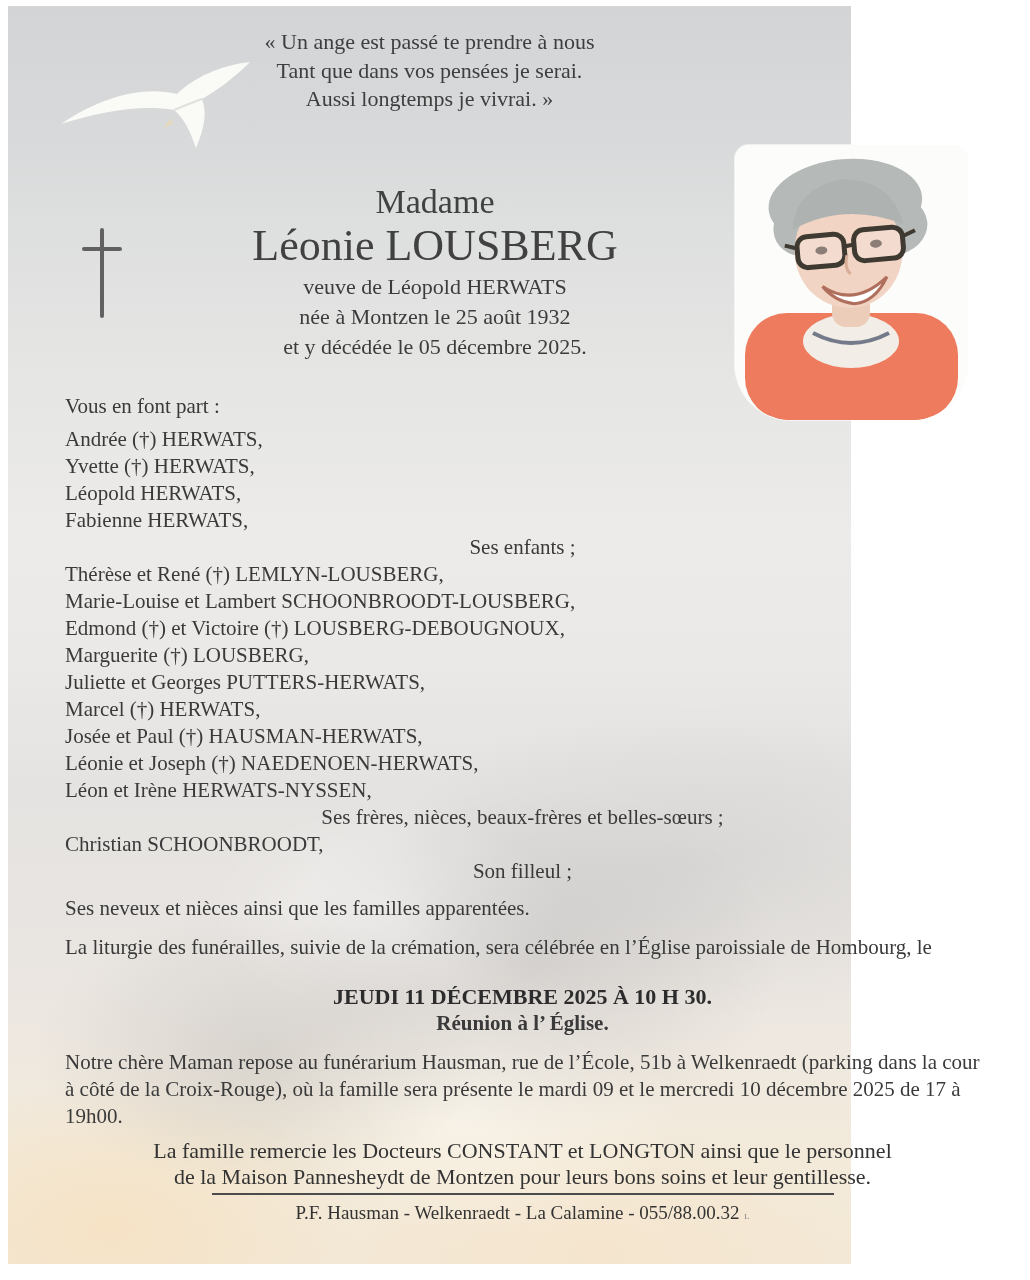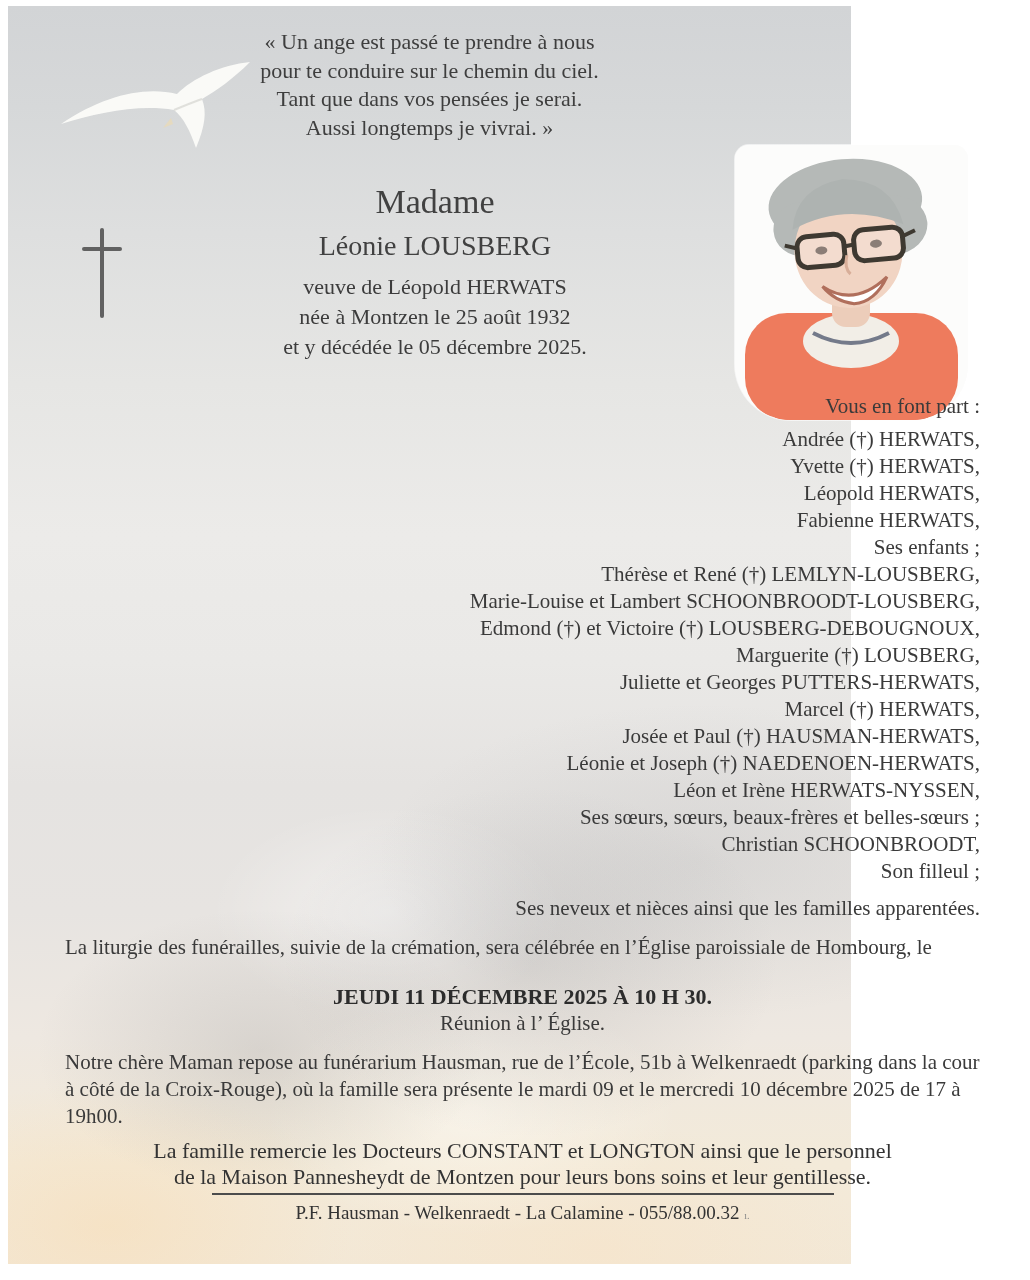"pour te conduire sur le" div { html: <div>pour te conduire sur le chemin du ciel.</div> -> none }
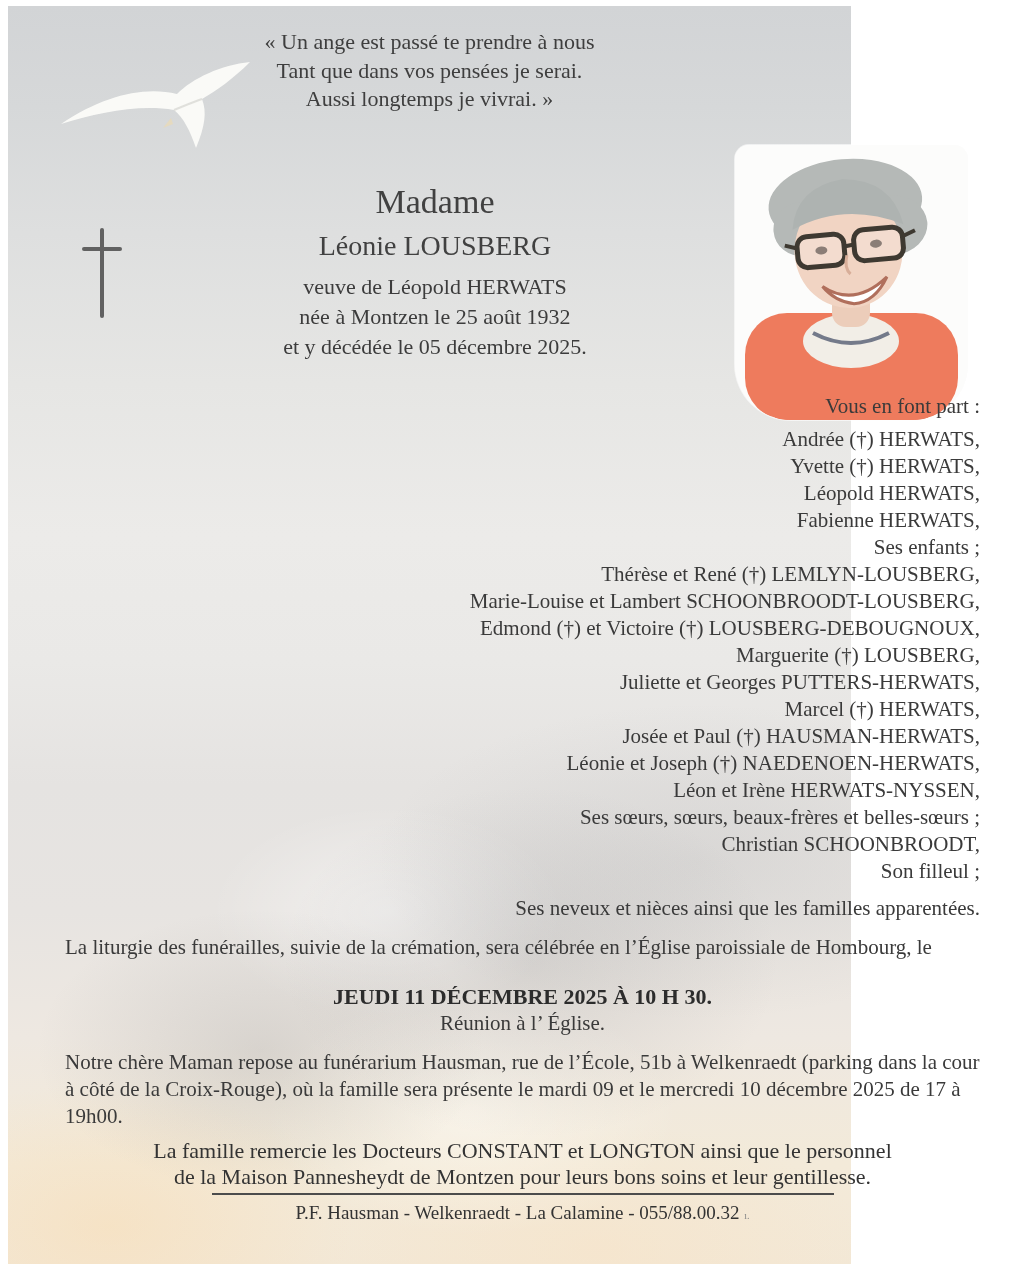"Léonie LOUSBERG" .t-name { font-size: 28px -> 44px }
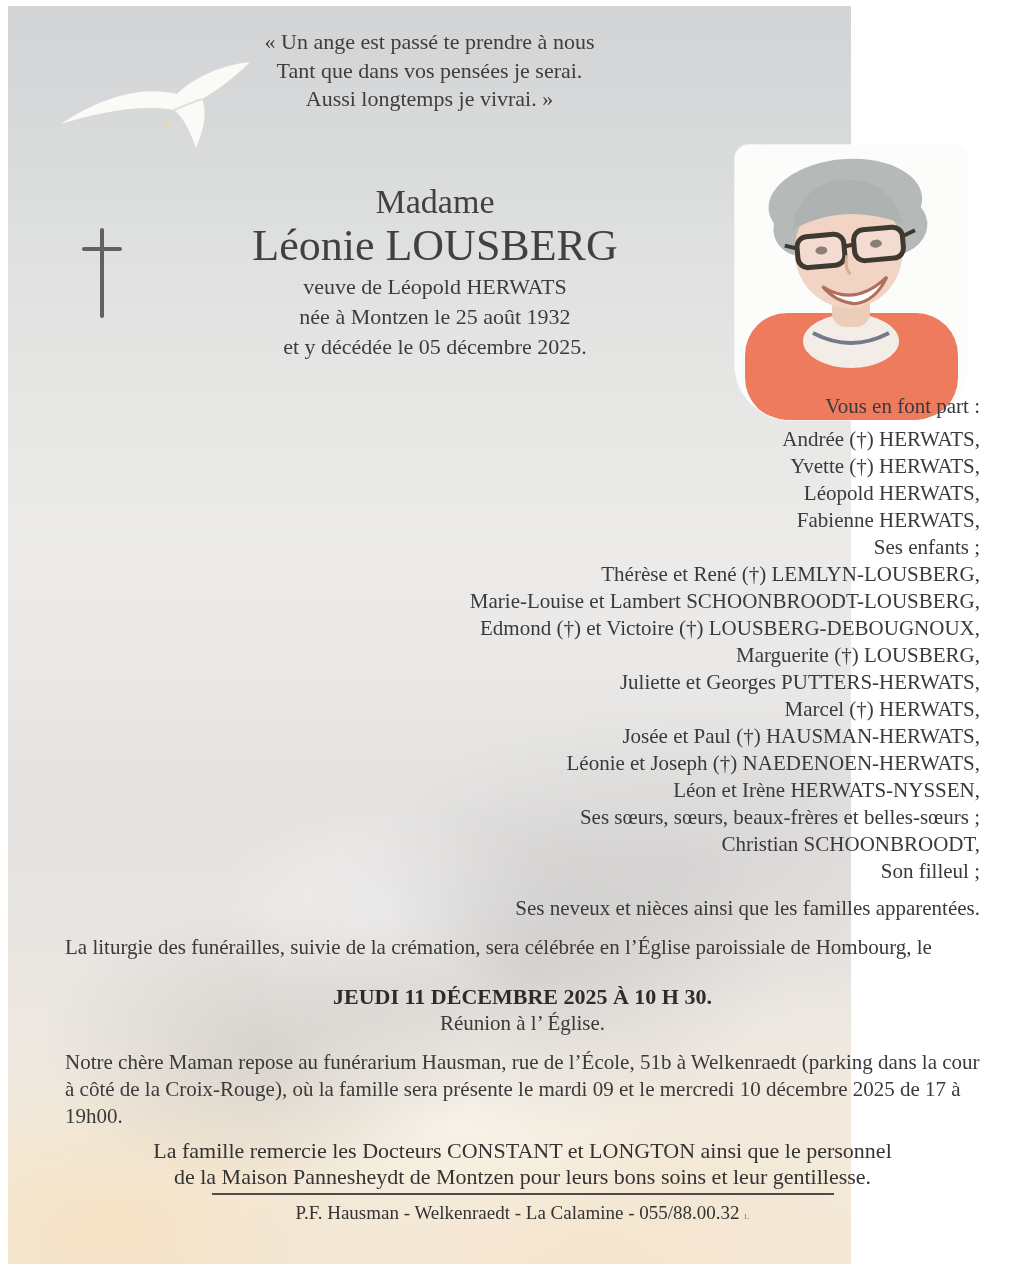"Vous en font part :" .bodyline { text-align: right -> none }
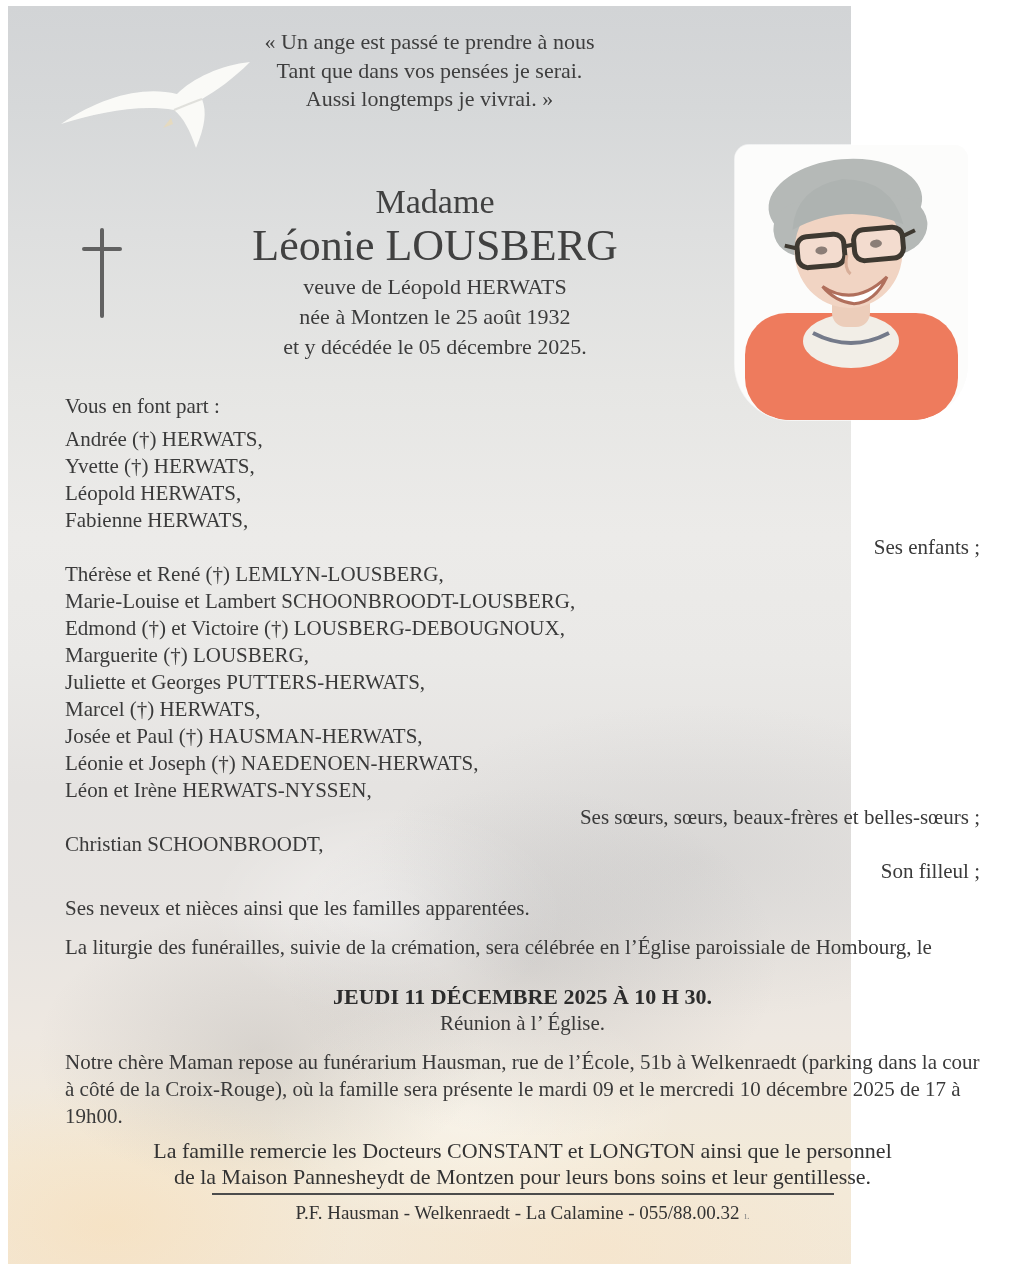"Ses enfants ;" .right { text-align: right -> center }
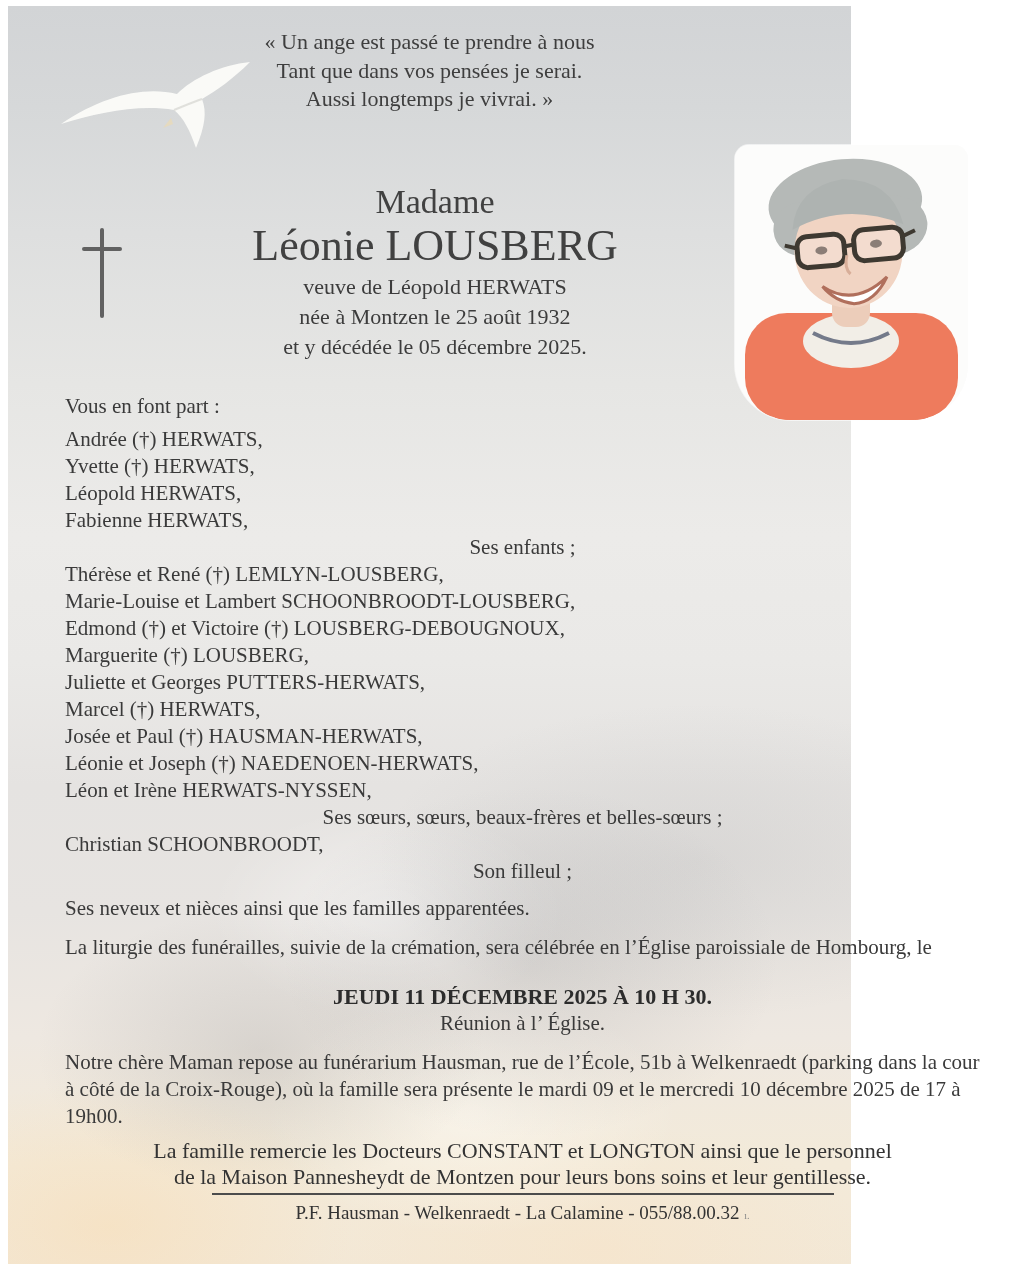"Ses sœurs, sœurs, beaux-frères et" div.bodyline { text: sœurs, sœurs -> frères, nièces }
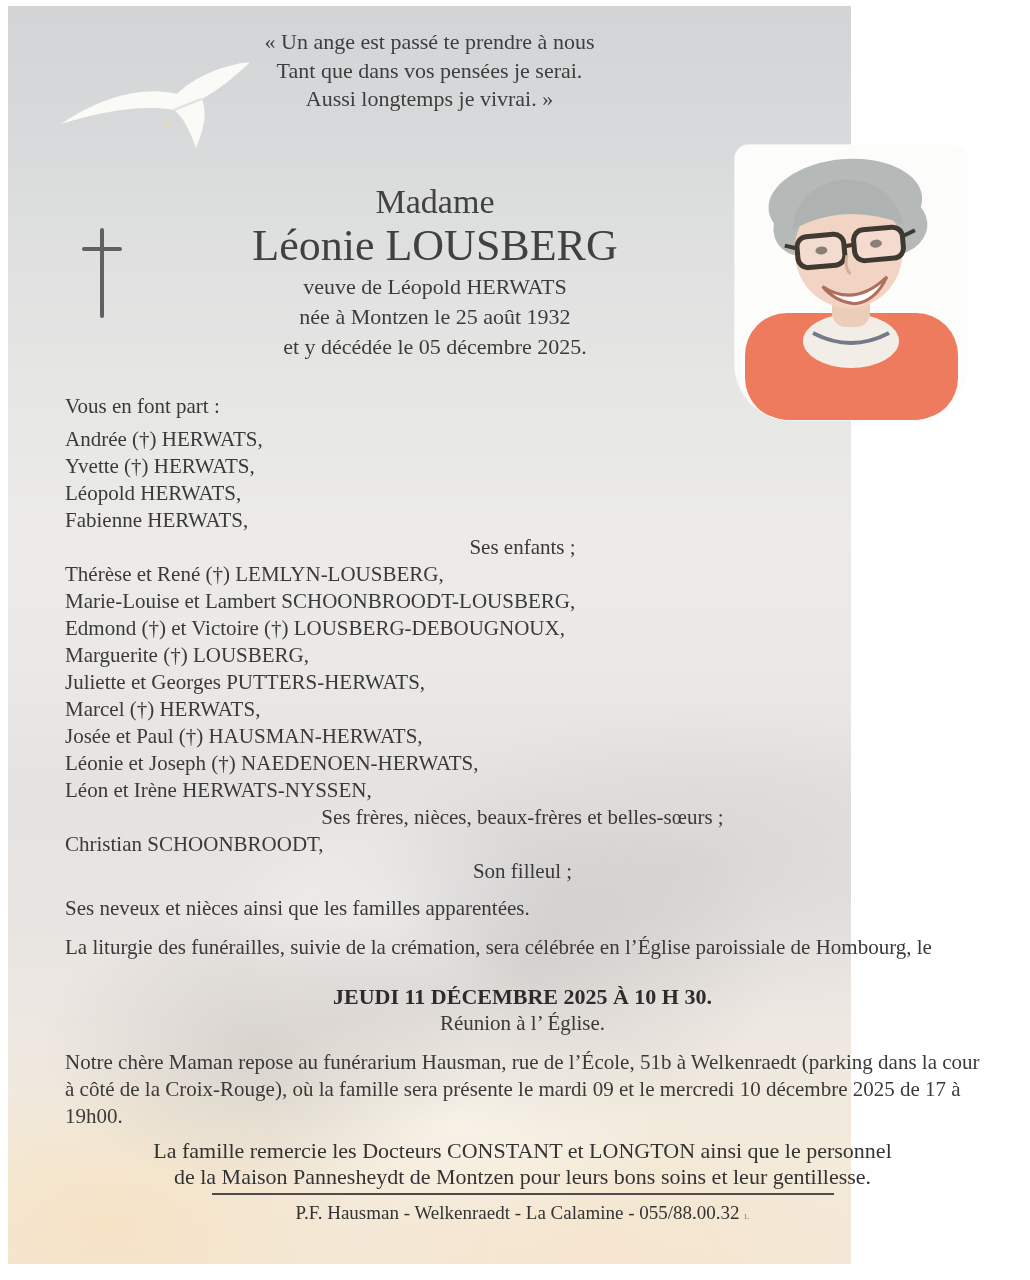"Réunion à l’ Église." .center { font-weight: none -> bold }
